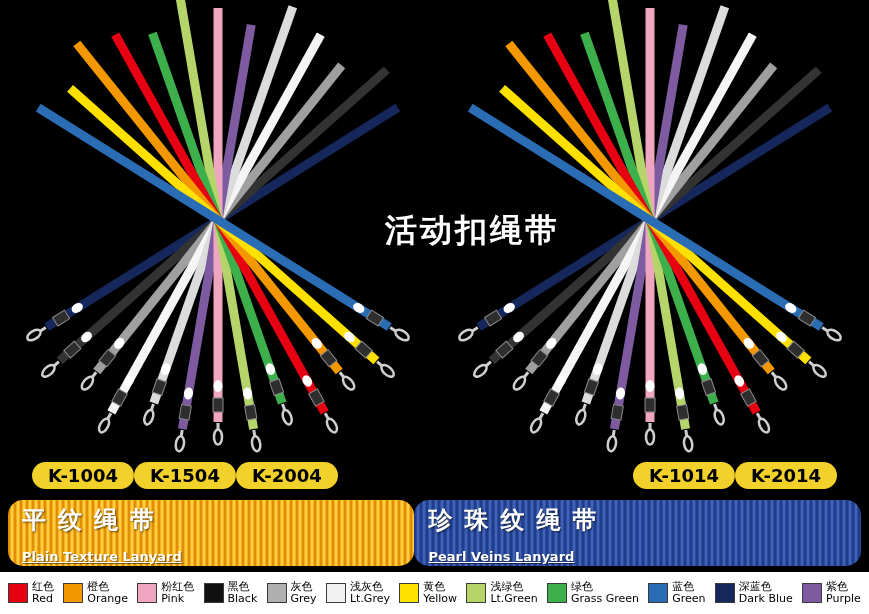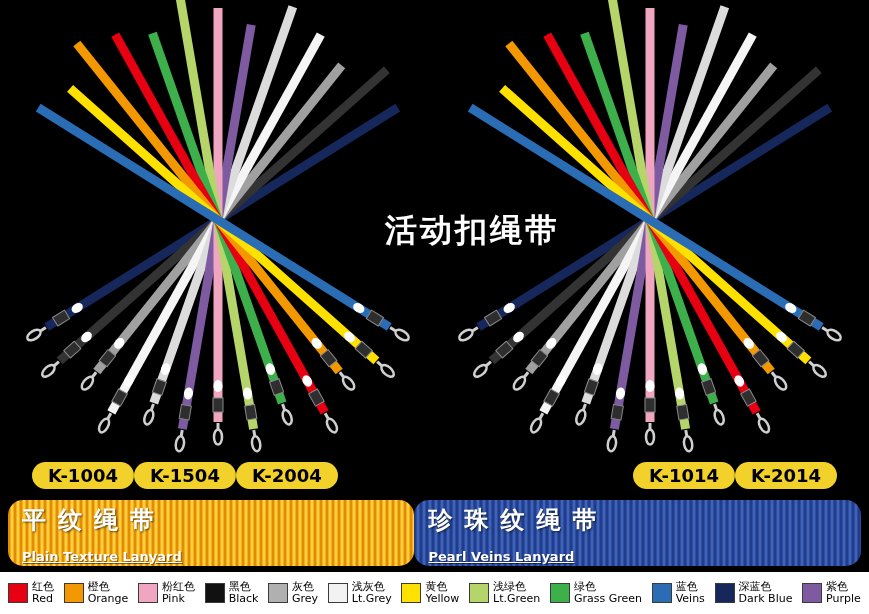"Veins" div.en { text: Veins -> Green }
